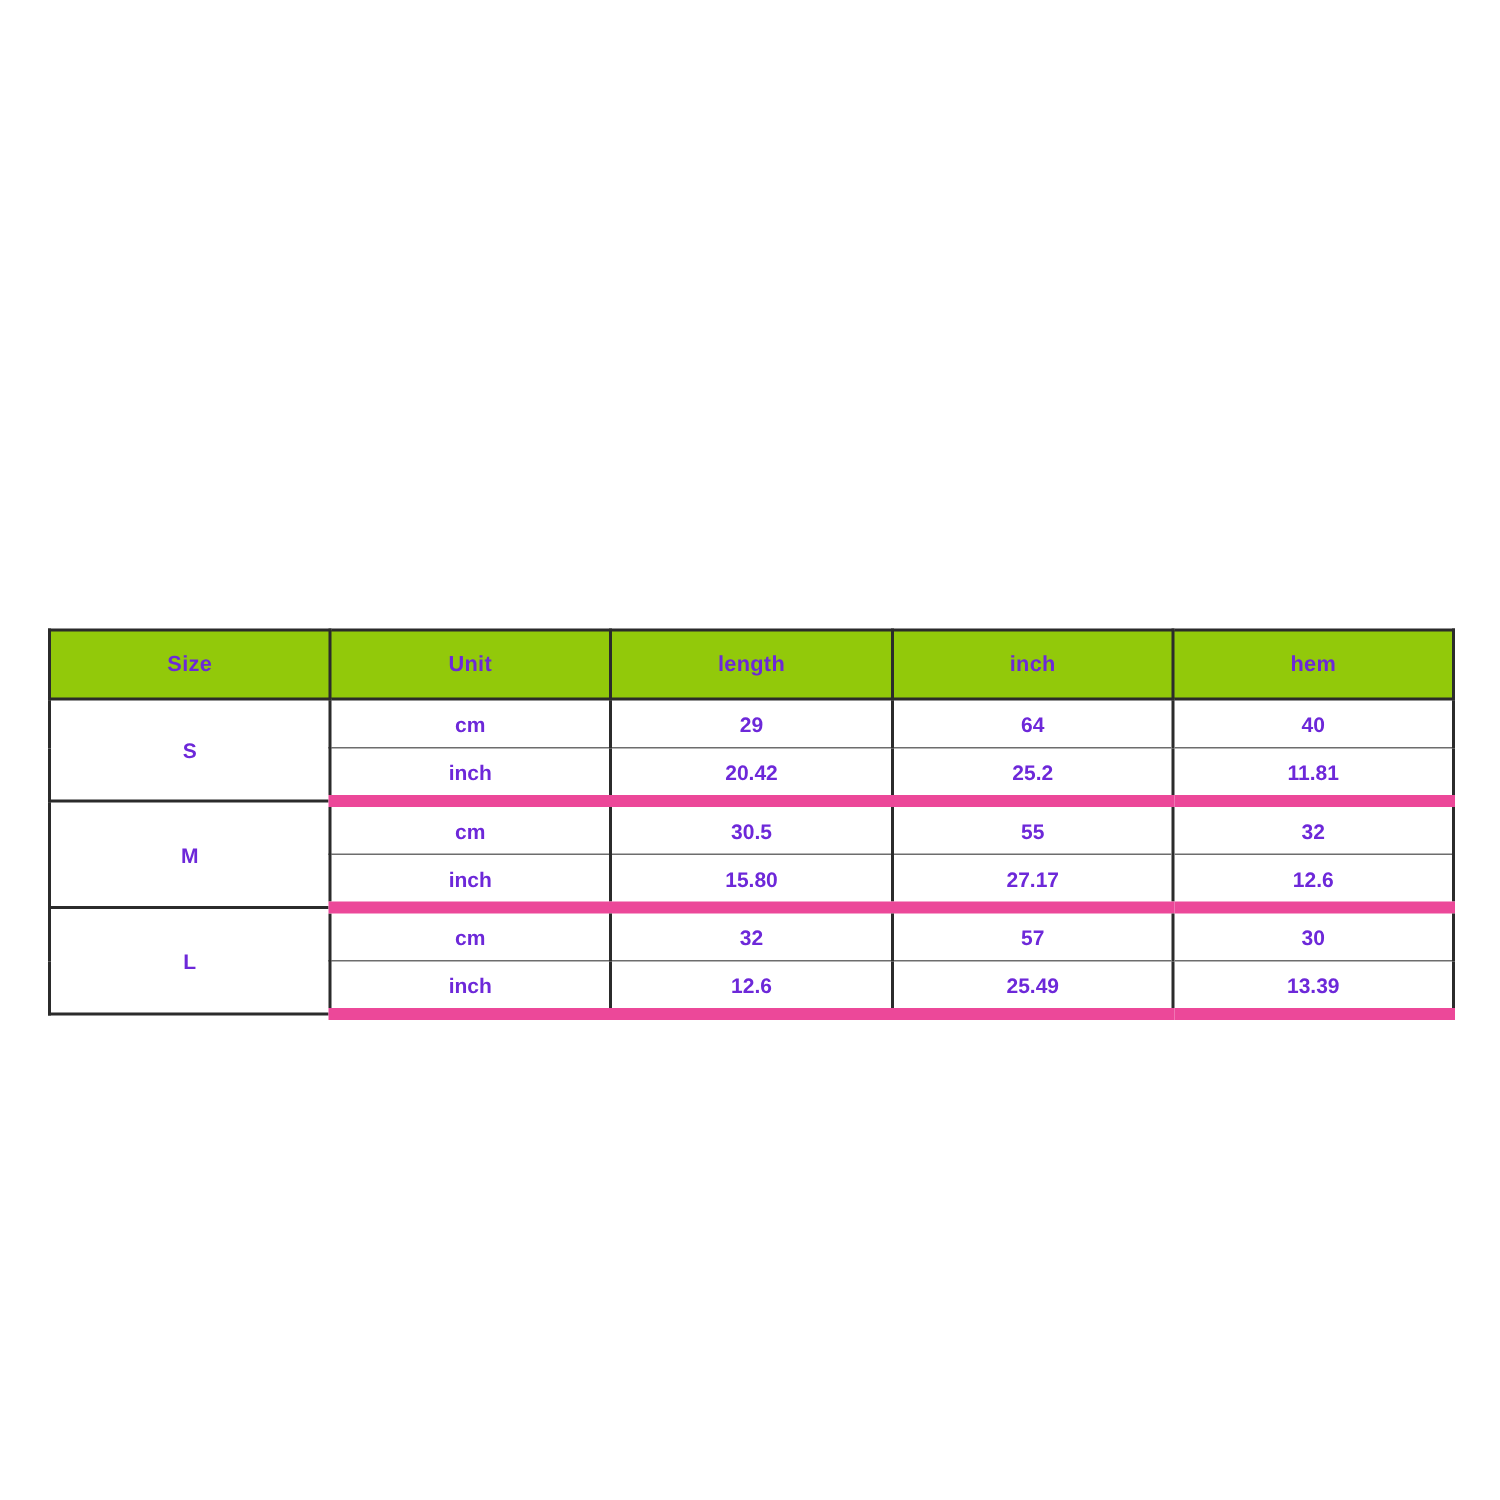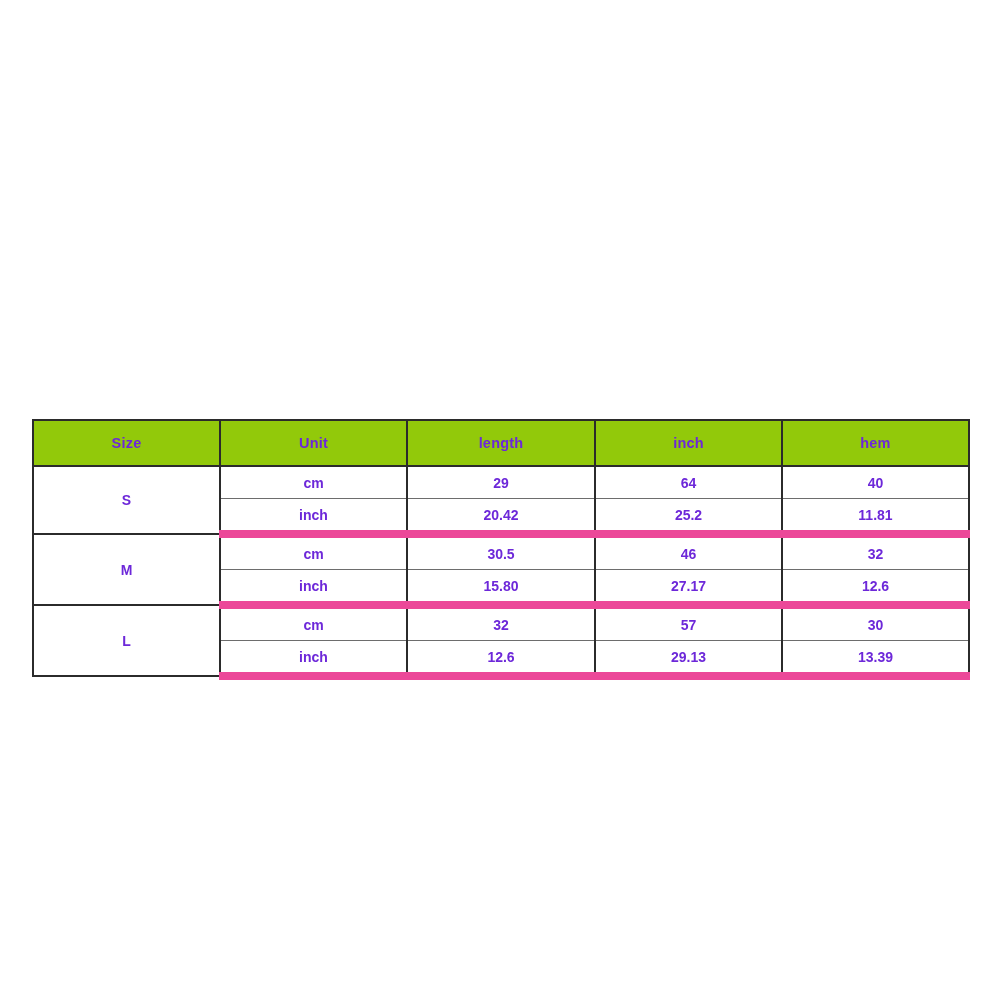"46" td.data-cell { text: 46 -> 55 }
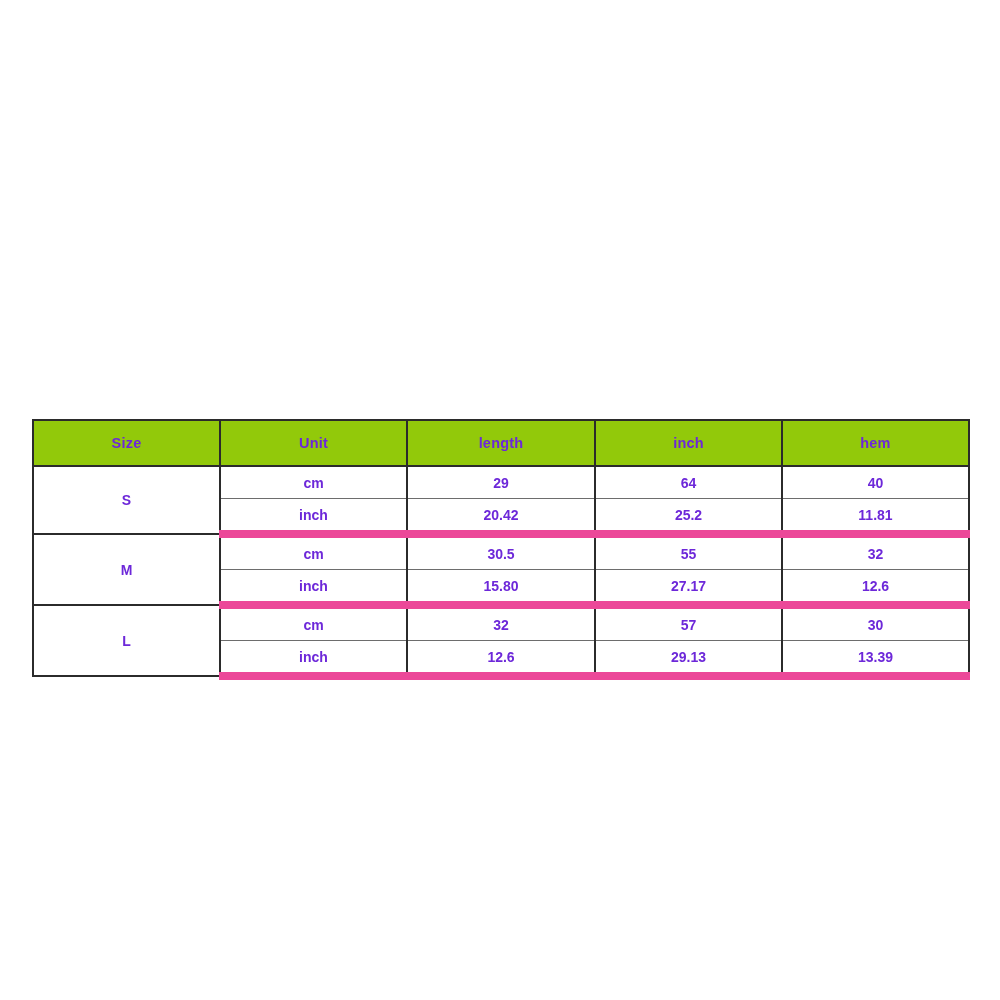"29.13" td.data-cell { text: 29.13 -> 25.49 }
